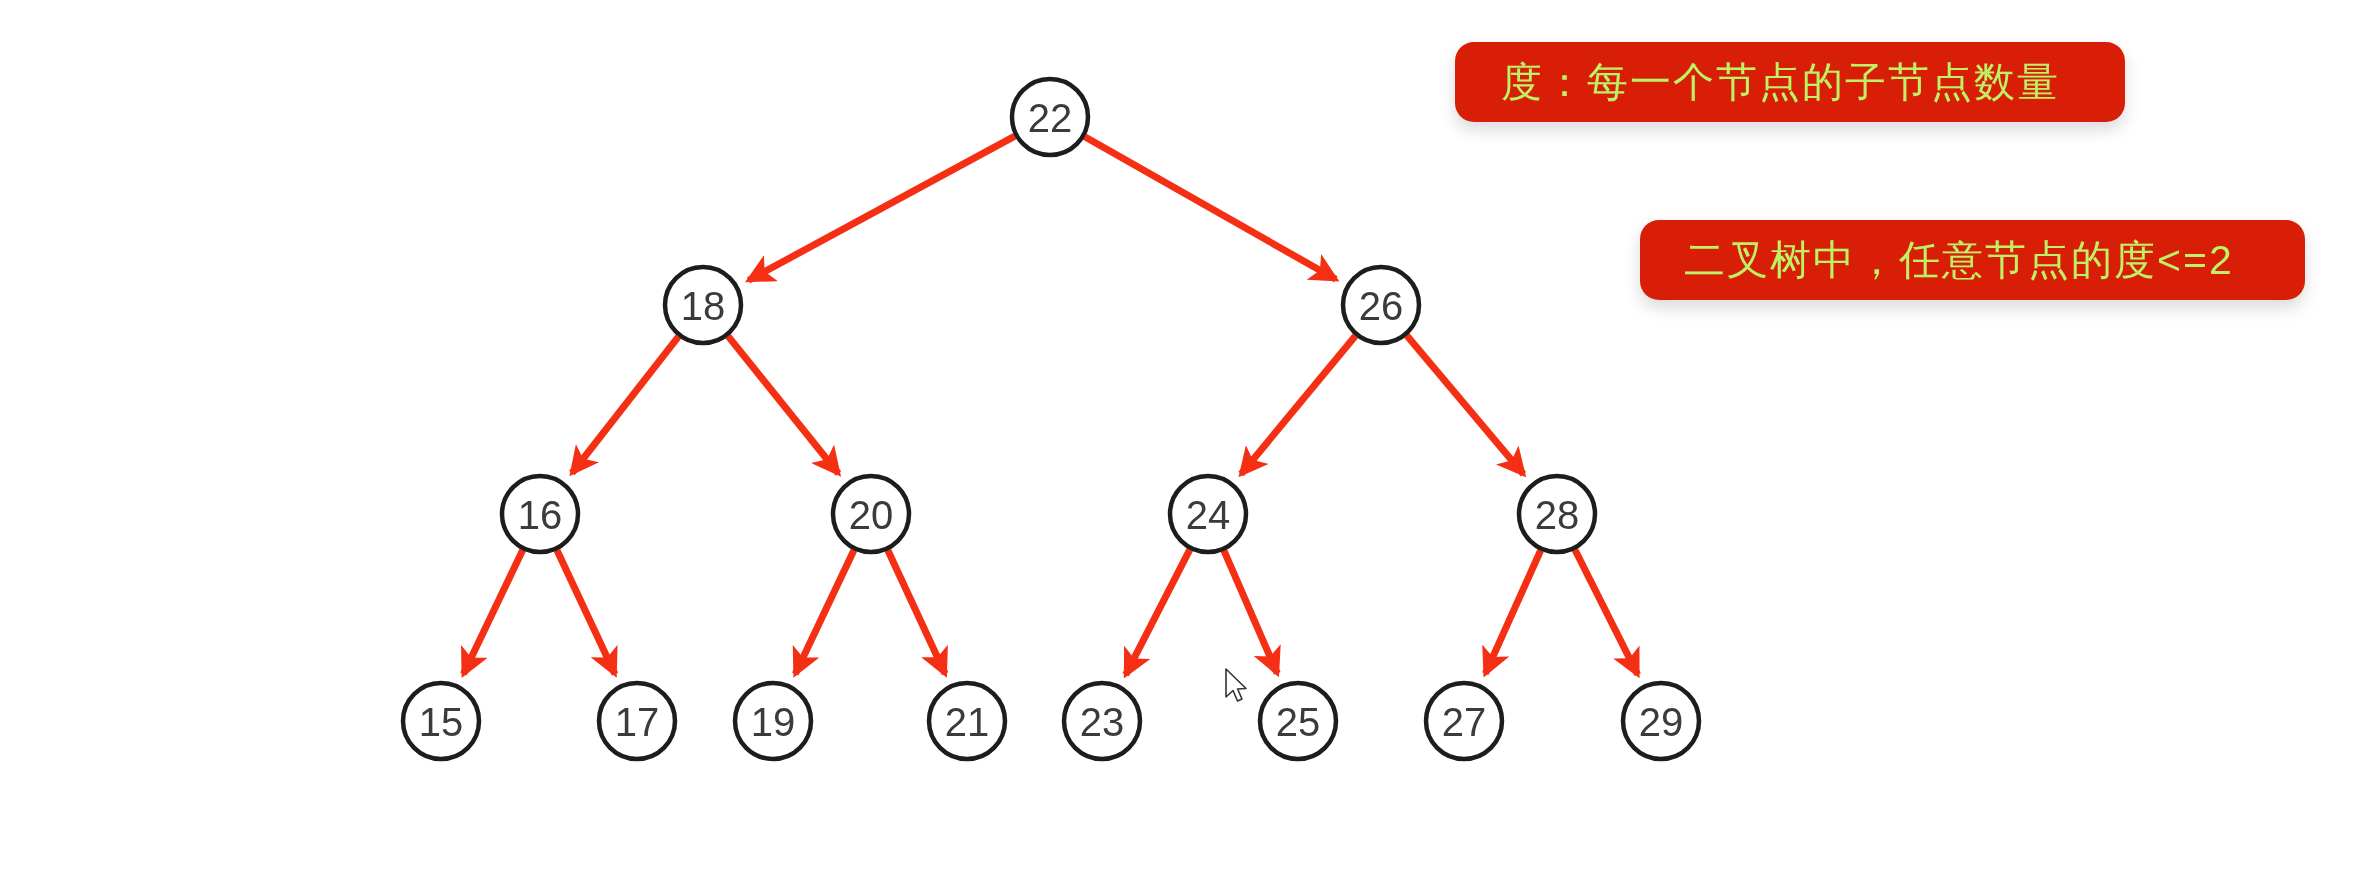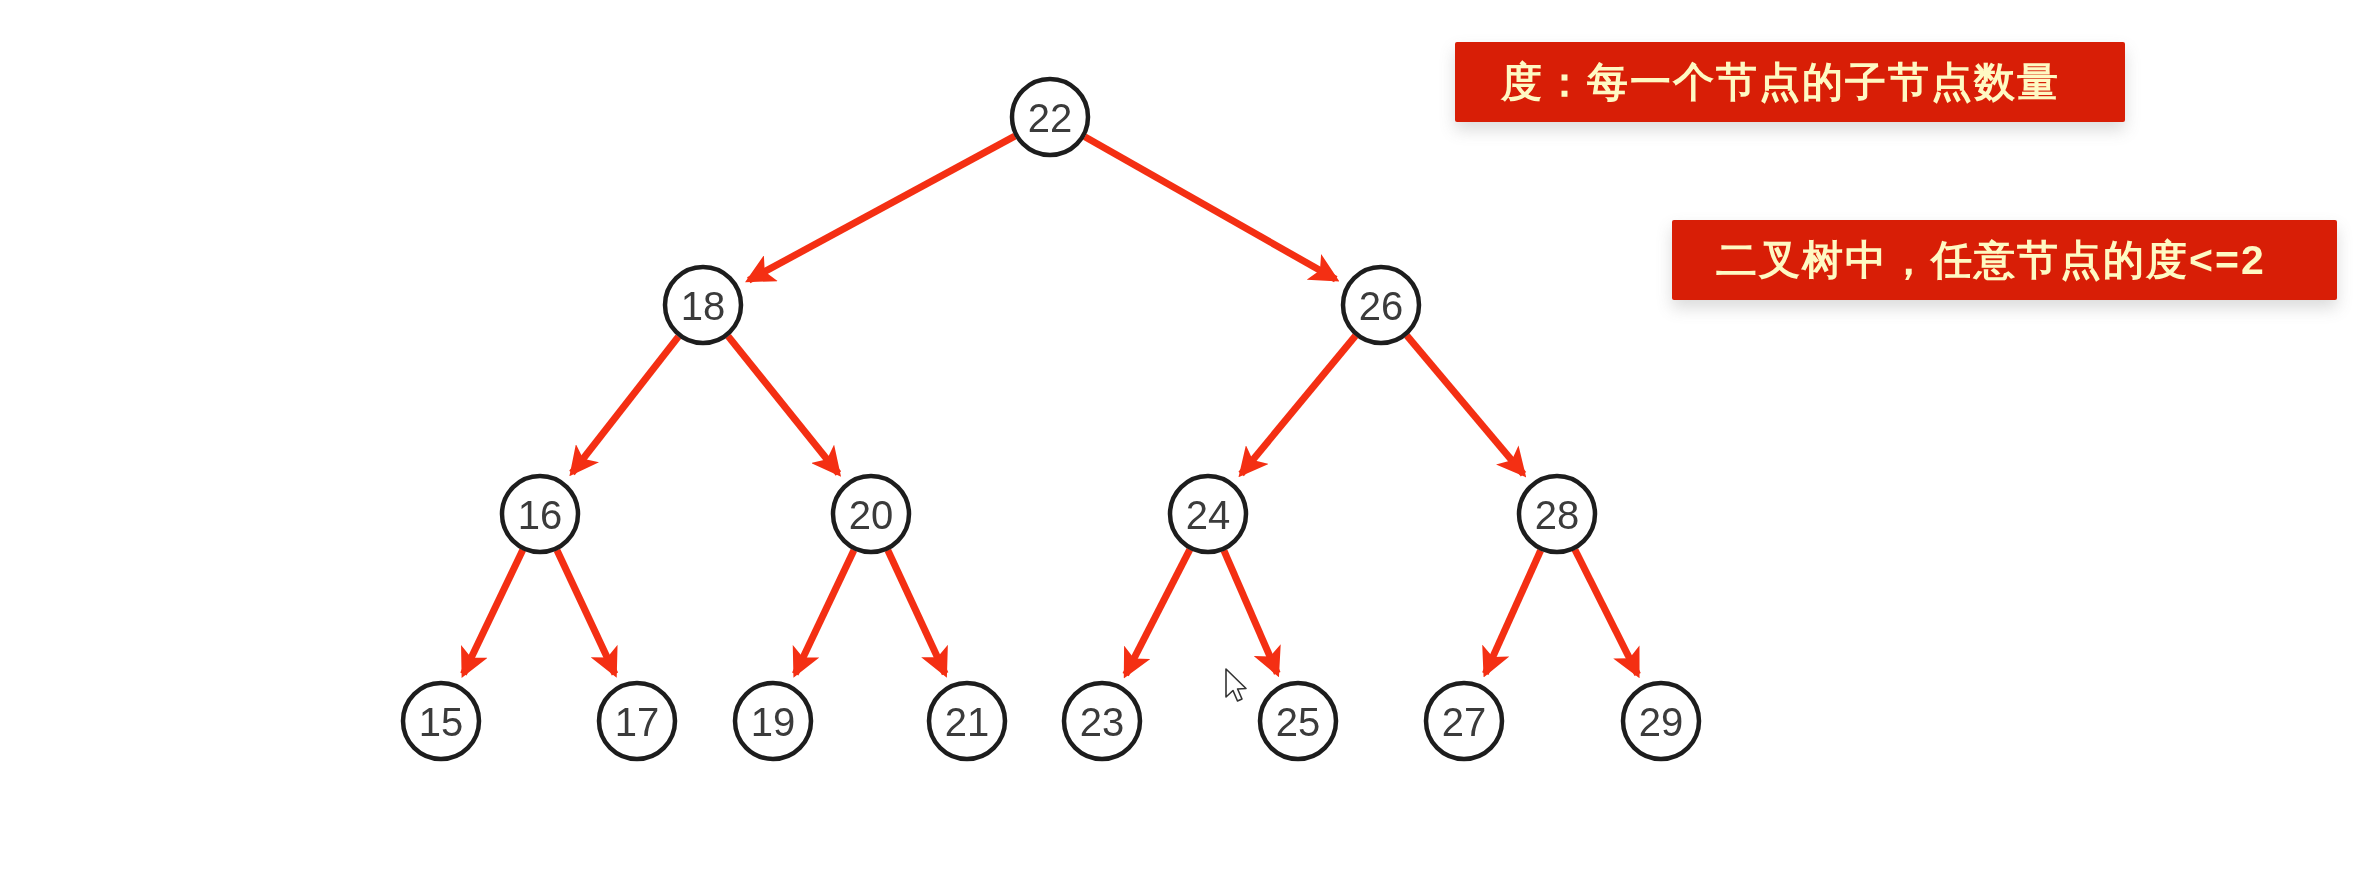"度：每一个节点的子节点数量" .banner { border-radius: 2px -> 19px; color: #fef9c3 -> #bef264; font-weight: bold -> normal }
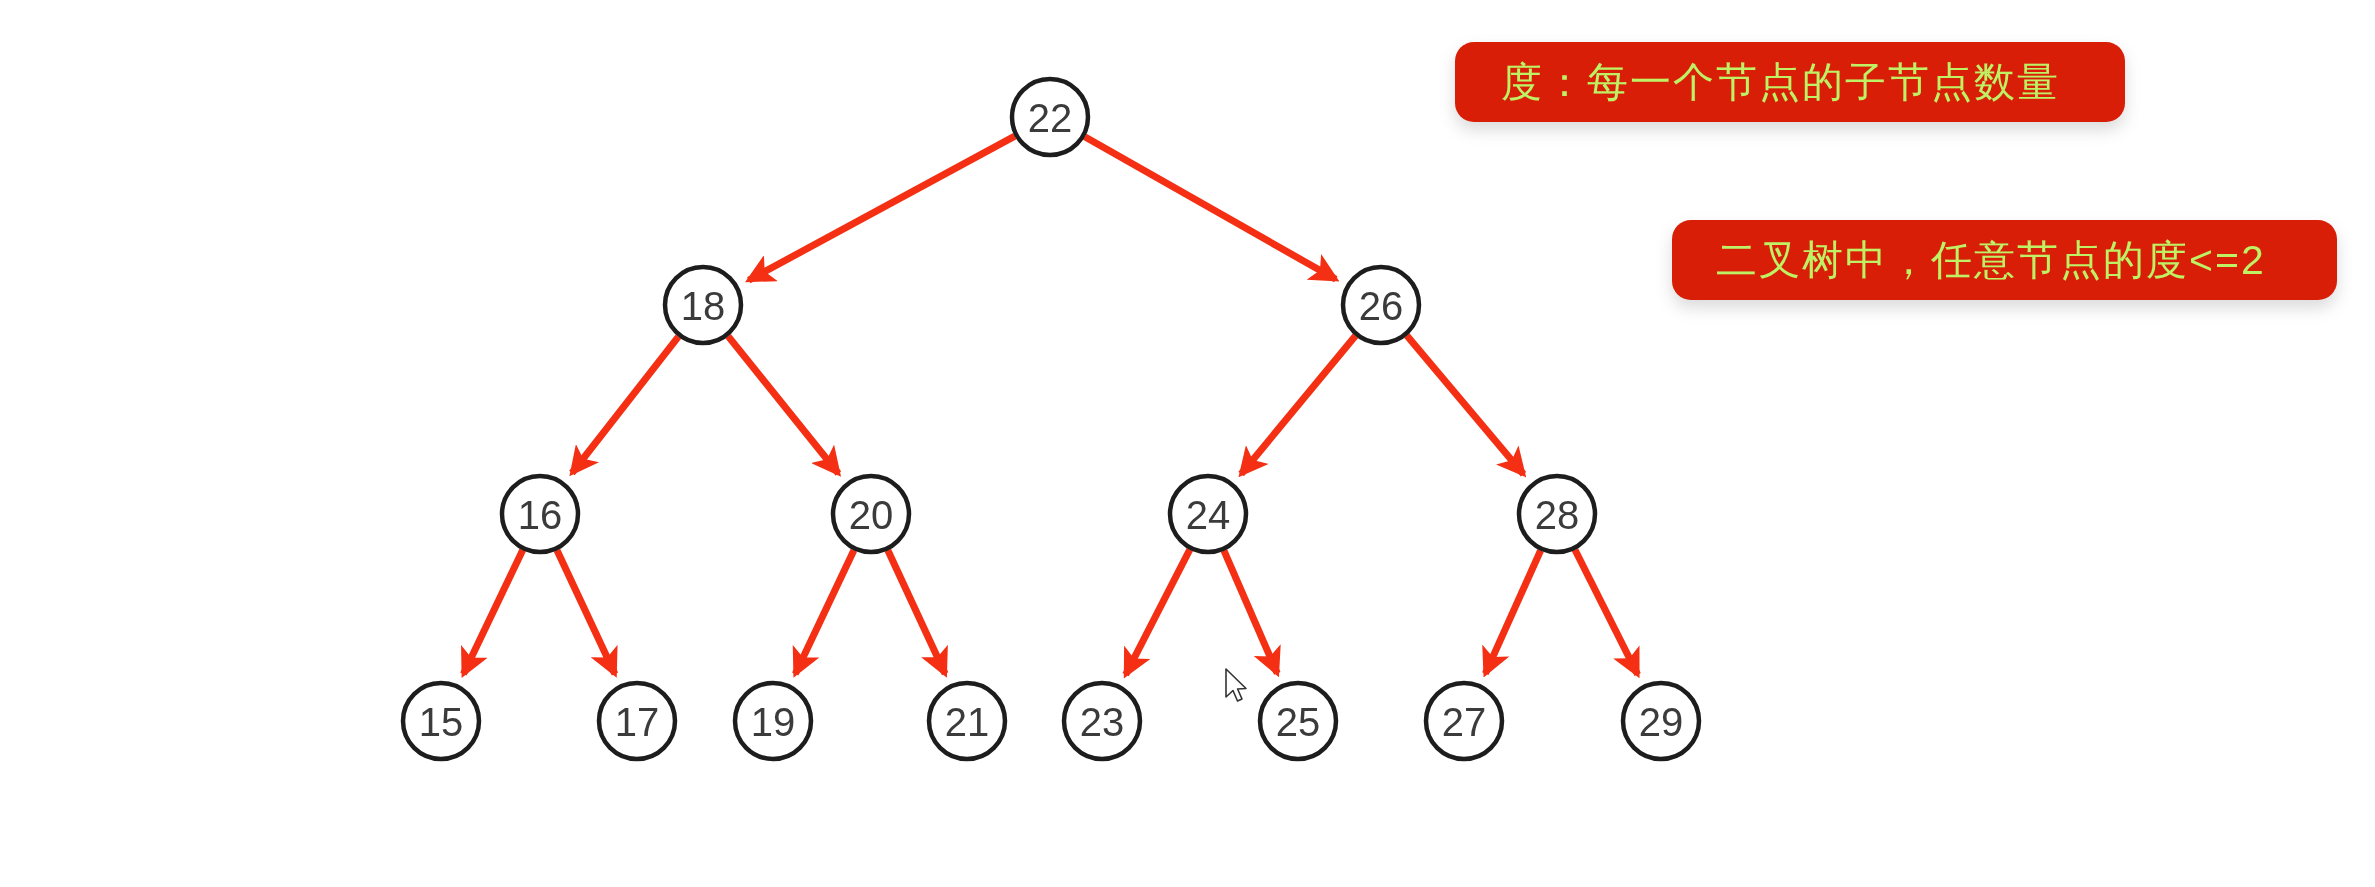"二叉树中，任意节点的度<=2" div.banner { margin-left: 32px -> none }
